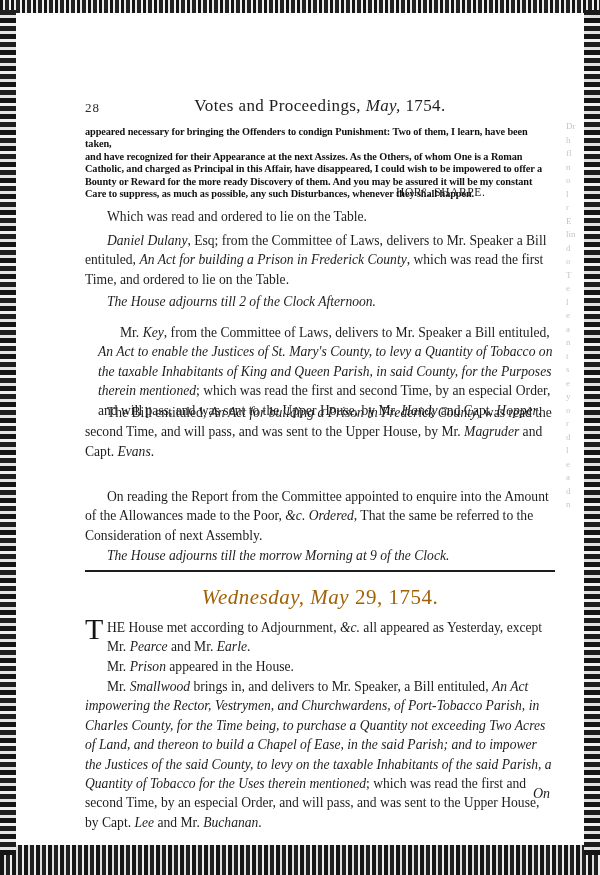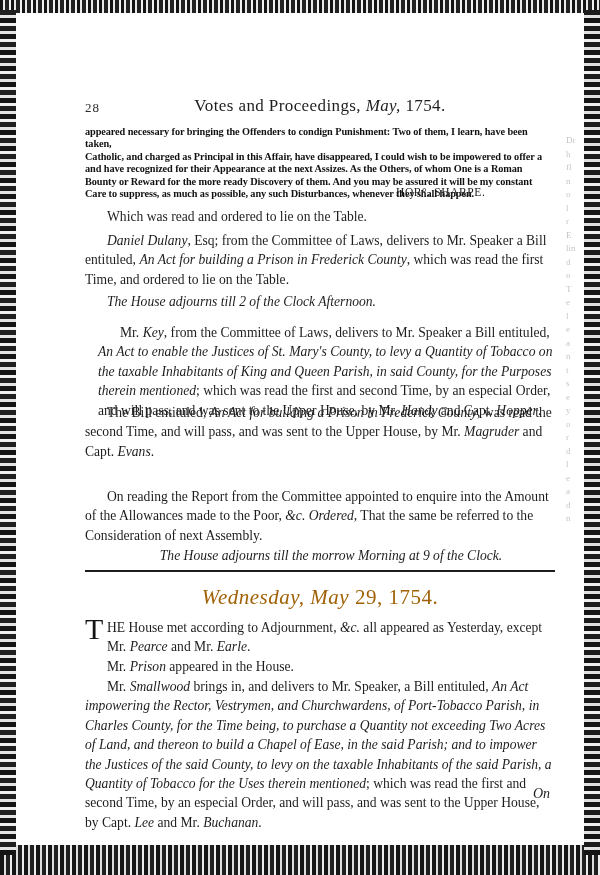"Dr" .bleed { top: 134px -> 120px }
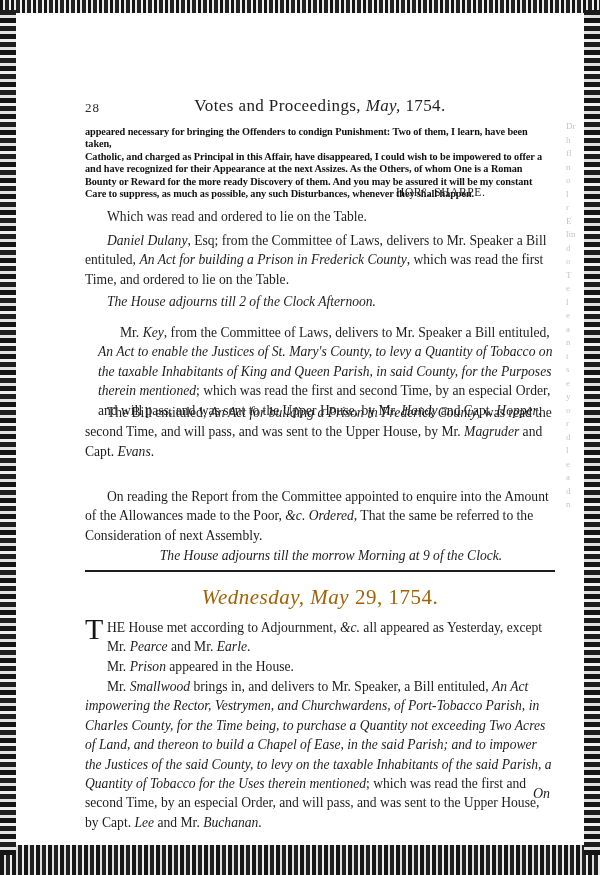"Catholic, and charged as Principal" div { order: before "and have recognized for their" -> after "and have recognized for their" }
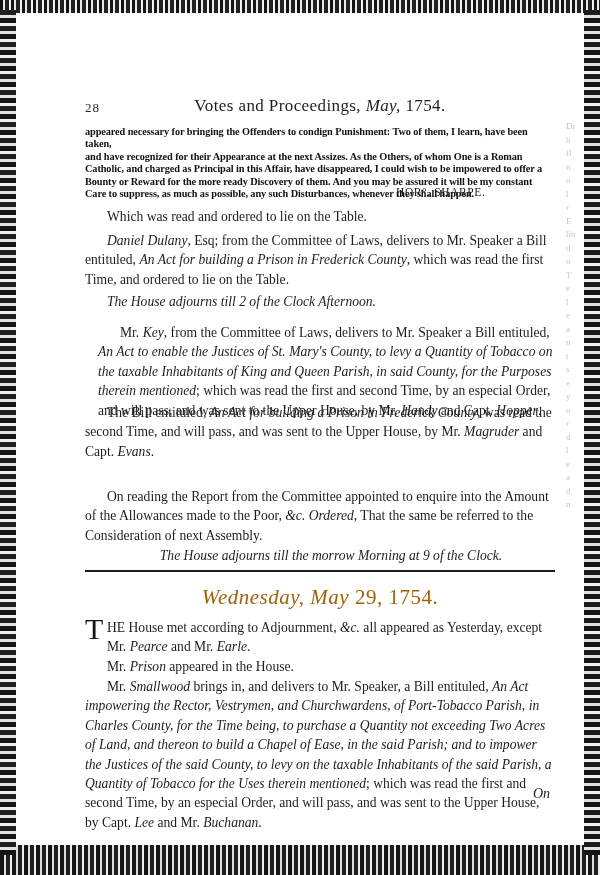"The House adjourns till the" div.para { text-align: center -> none }
